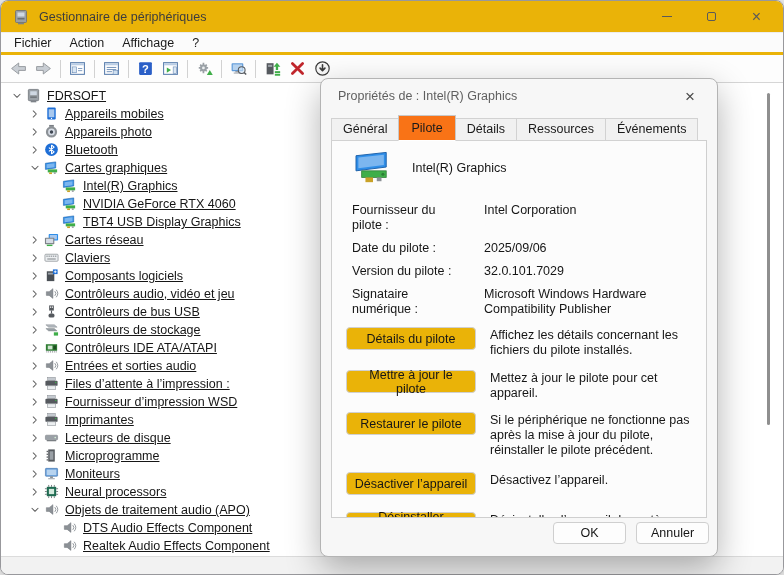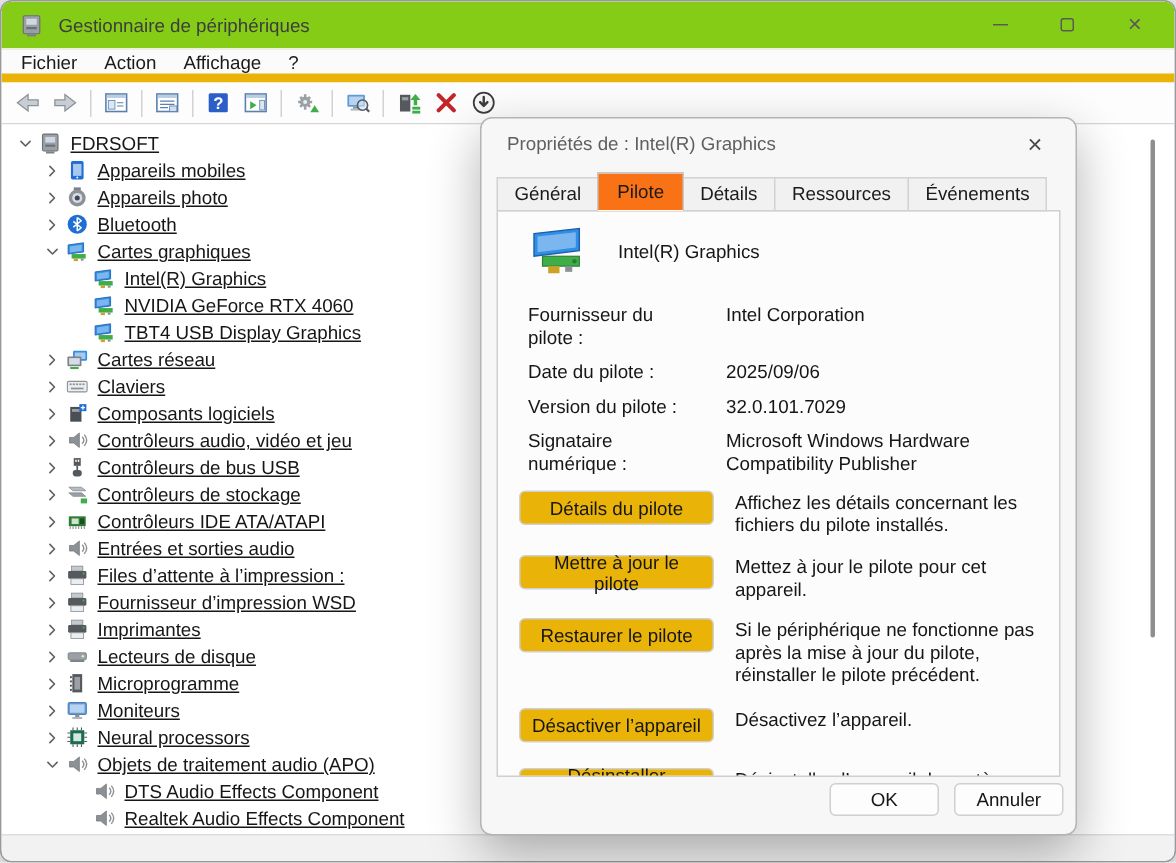"Gestionnaire de périphériques" .titlebar { background: #84cc16 -> #eab308 }
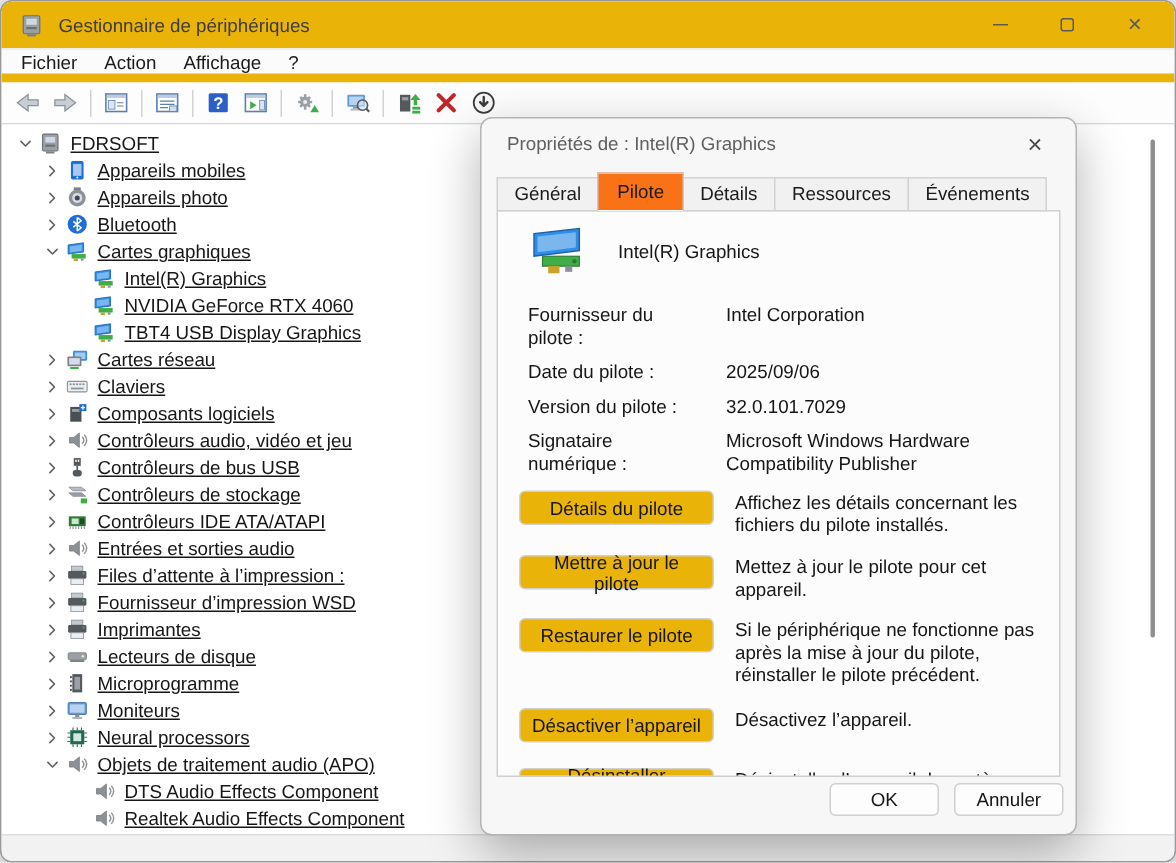"Fichier" .menubar { align-items: flex-start -> center; border-bottom: 6px solid #eab308 -> 3px solid #eab308 }
